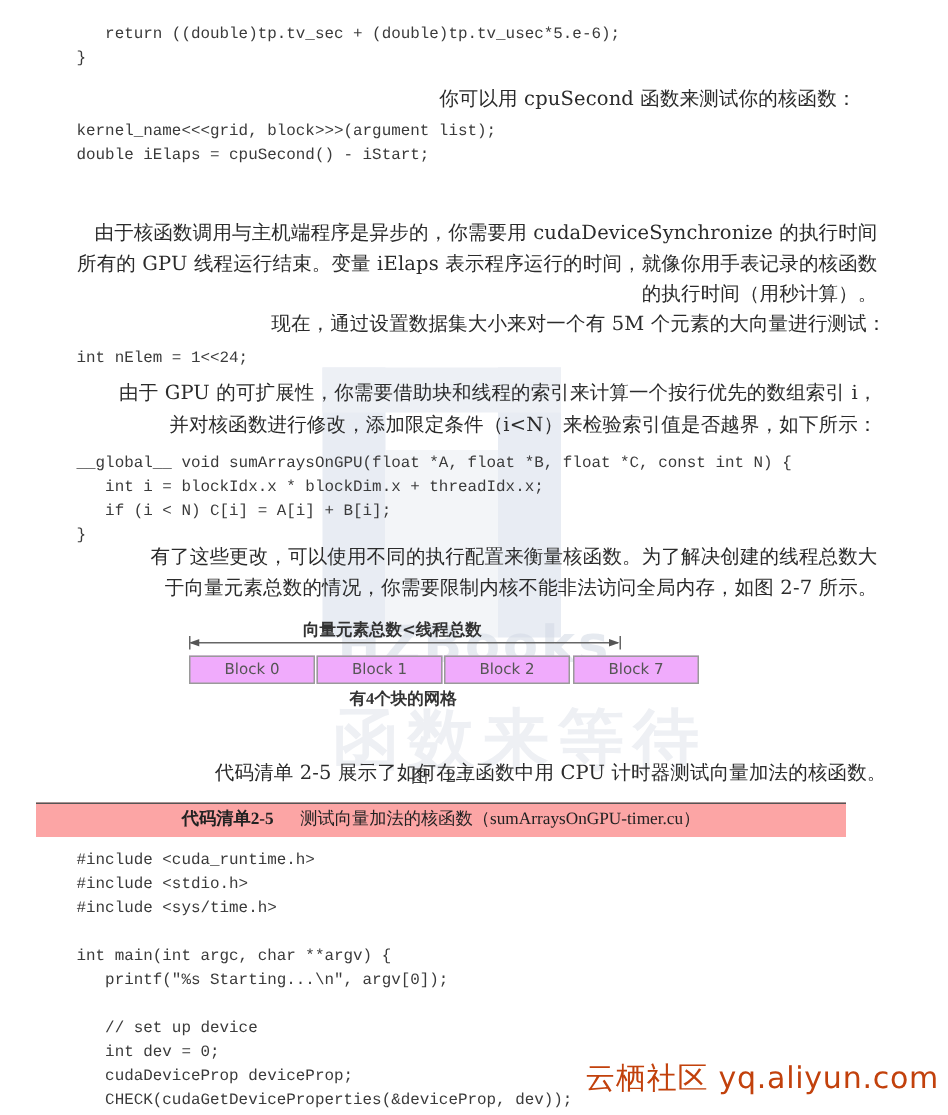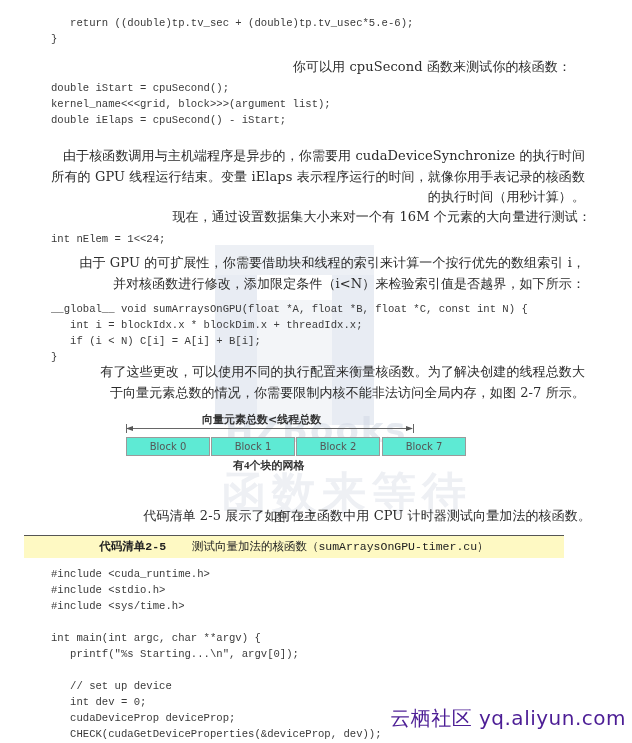"double iStart = cpuSecond();" pre.code { html: <pre>double iStart = cpuSecond();</pre> -> none }
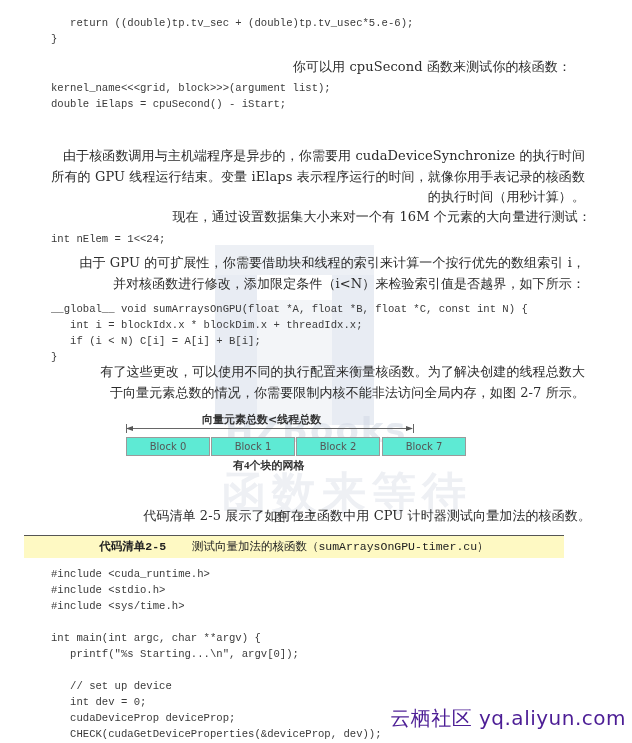"现在，通过设置数据集大小来对一个有 16M 个元素的大向量进行测试：" span { text: 16M -> 5M }
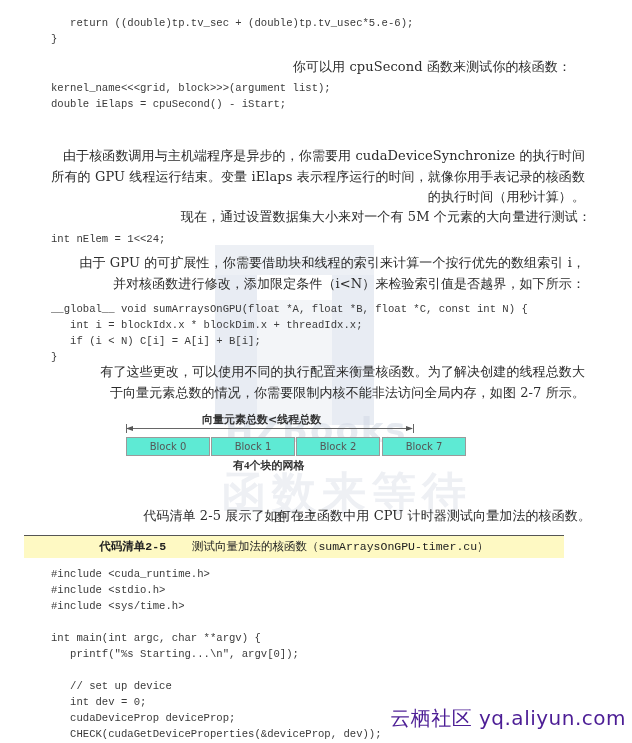"Block 0" .block { background: #5eead4 -> #f0abfc }
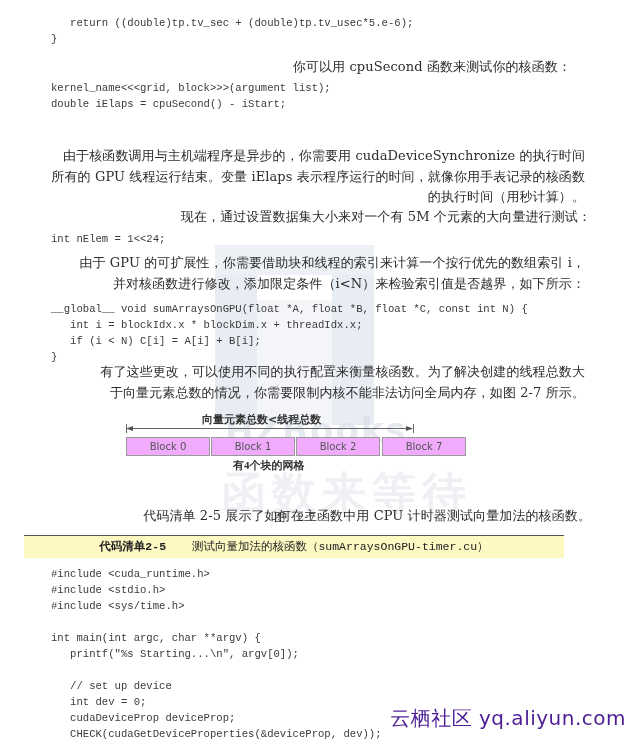"代码清单2-5" .listing-bar { background: #fef9c3 -> #fca5a5; font-family: Liberation Mono, monospace -> Liberation Serif, serif }
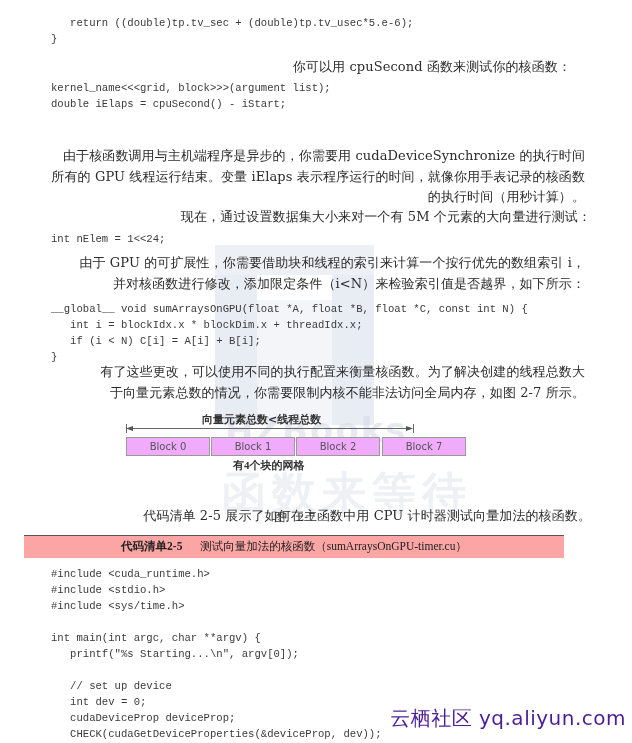"云栖社区 yq.aliyun.com" .footer-wm { color: #4c1d95 -> #c2410c }
